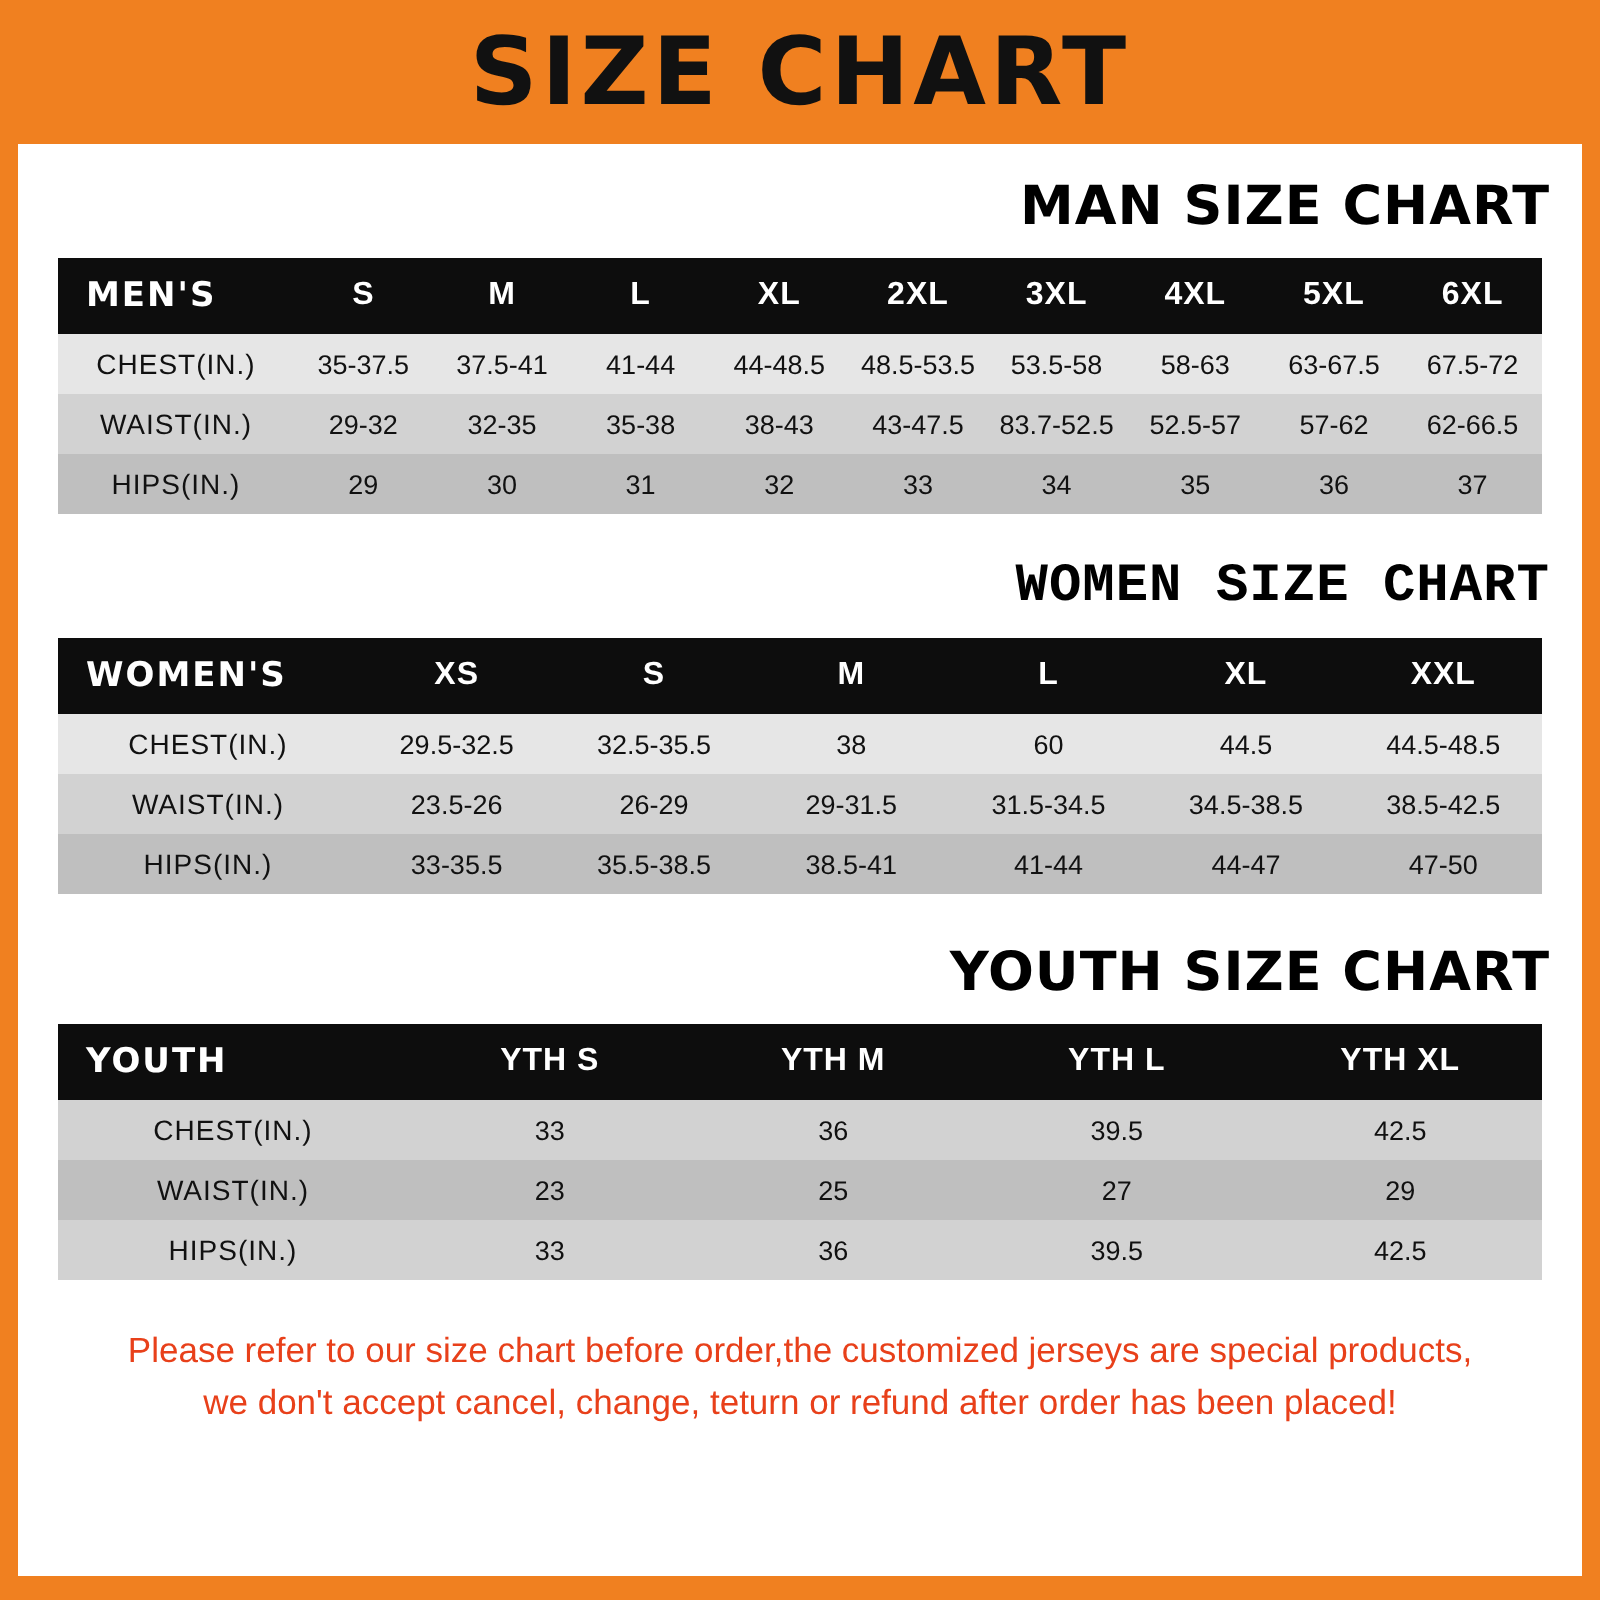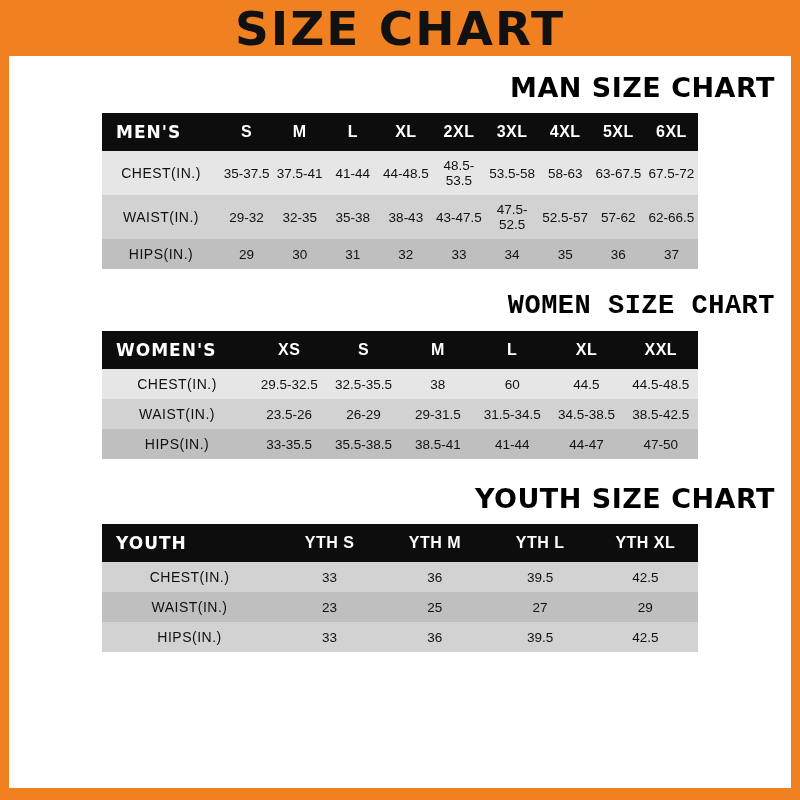"SIZE CHART" .banner { height: 56px -> 72px }
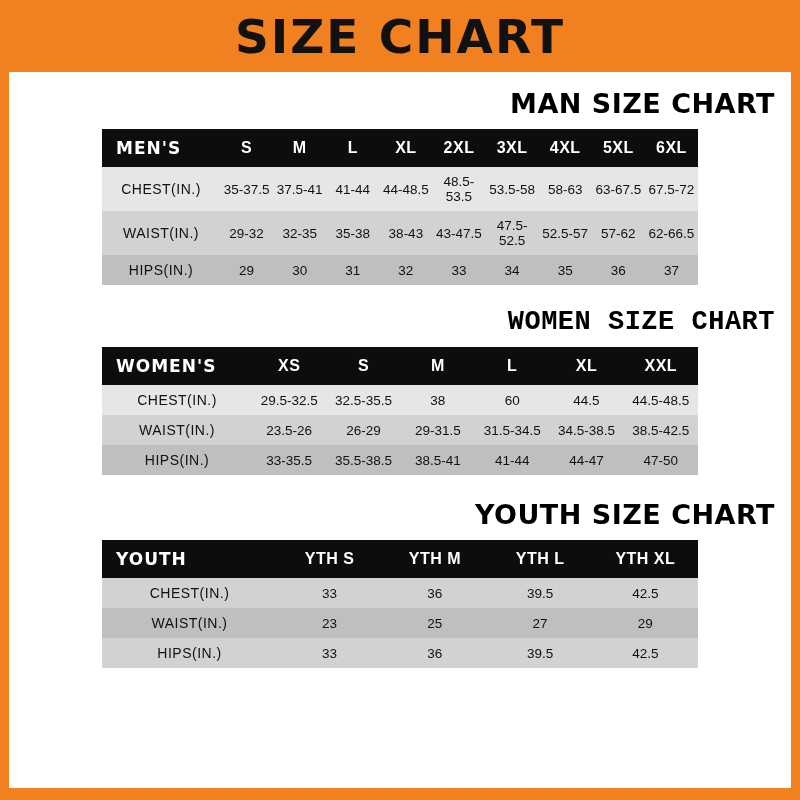"MEN'S" table.size-table { width: 596px -> 742px }
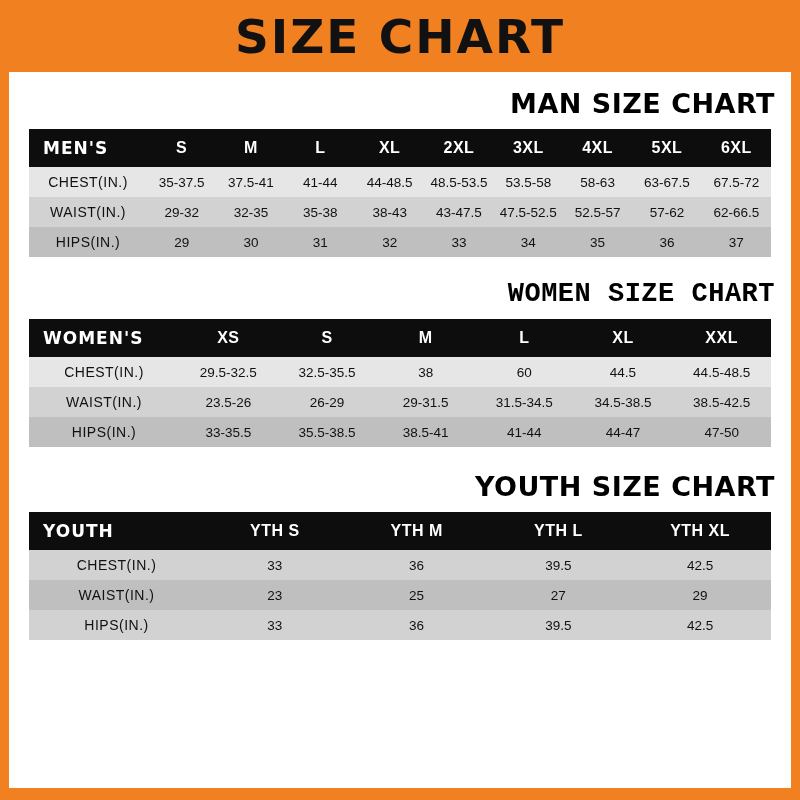"47.5-52.5" td { text: 47.5-52.5 -> 83.7-52.5 }
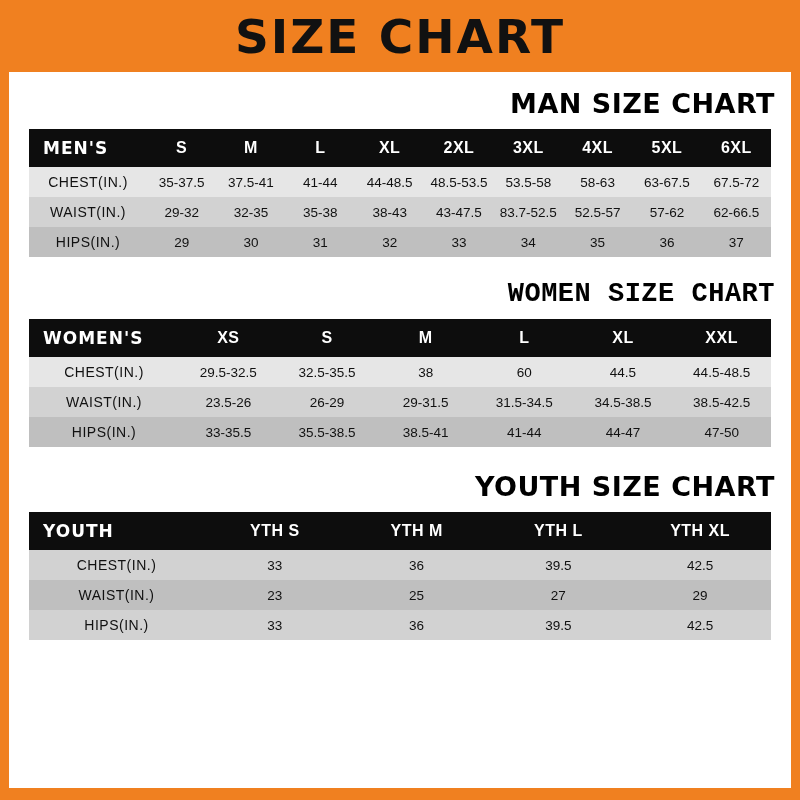"Please refer to our size" div.notice { html: none -> <div> <div>Please refer to our size chart before order,the customized jerseys are special products,</div> <div>we don't accept cancel, change, teturn or refund after order has been placed!</div> </div> }
